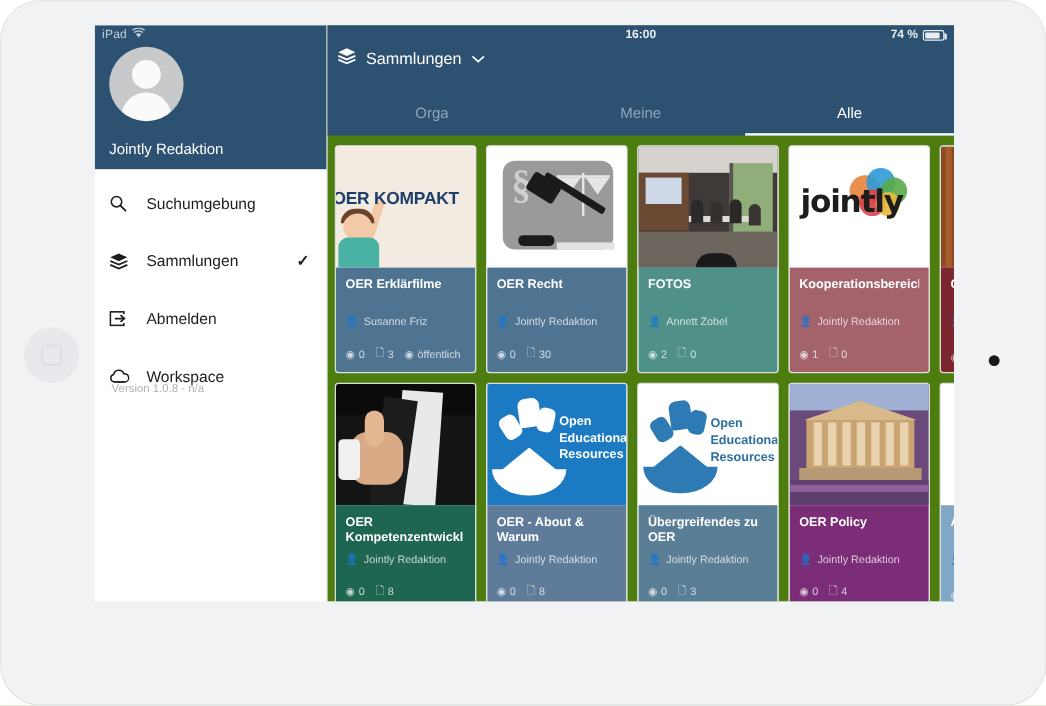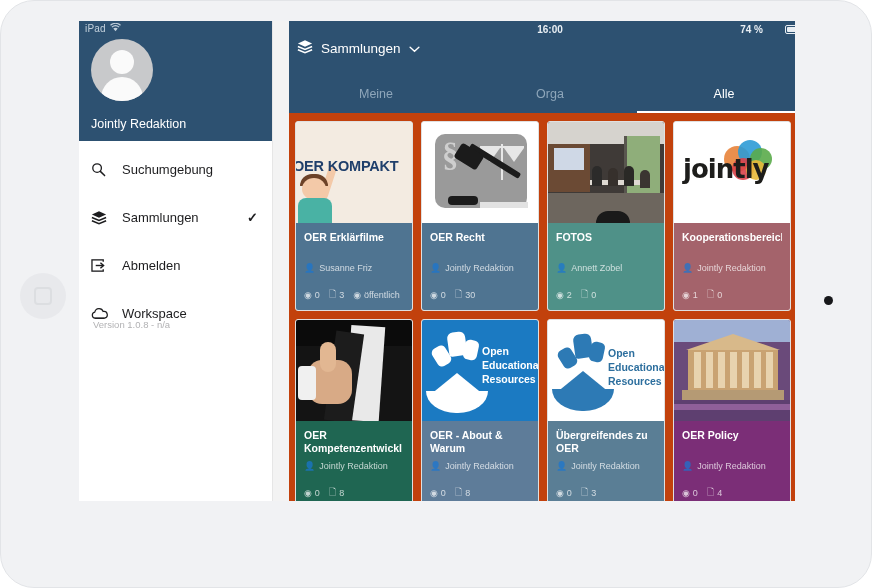"16:00" #main { background: #c2410c -> #4d7c0f; left: 210px -> 194px }
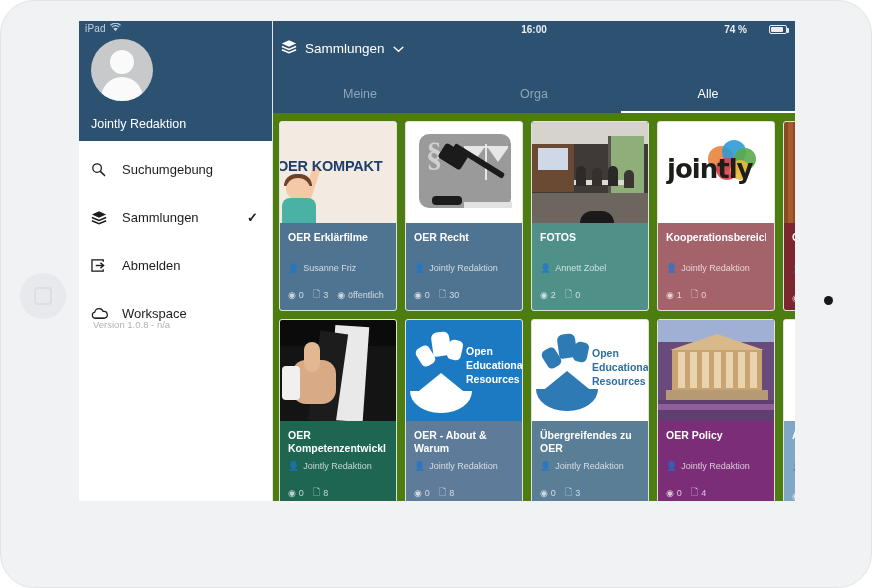"74 %" #status-battery { gap: 22px -> 4px }
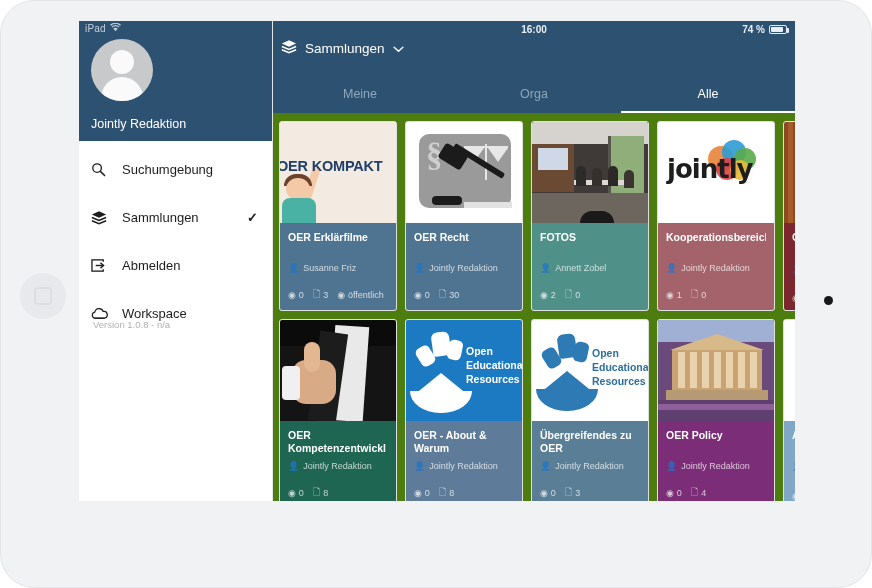"Meine" div.tab { order: before "Orga" -> after "Orga" }
